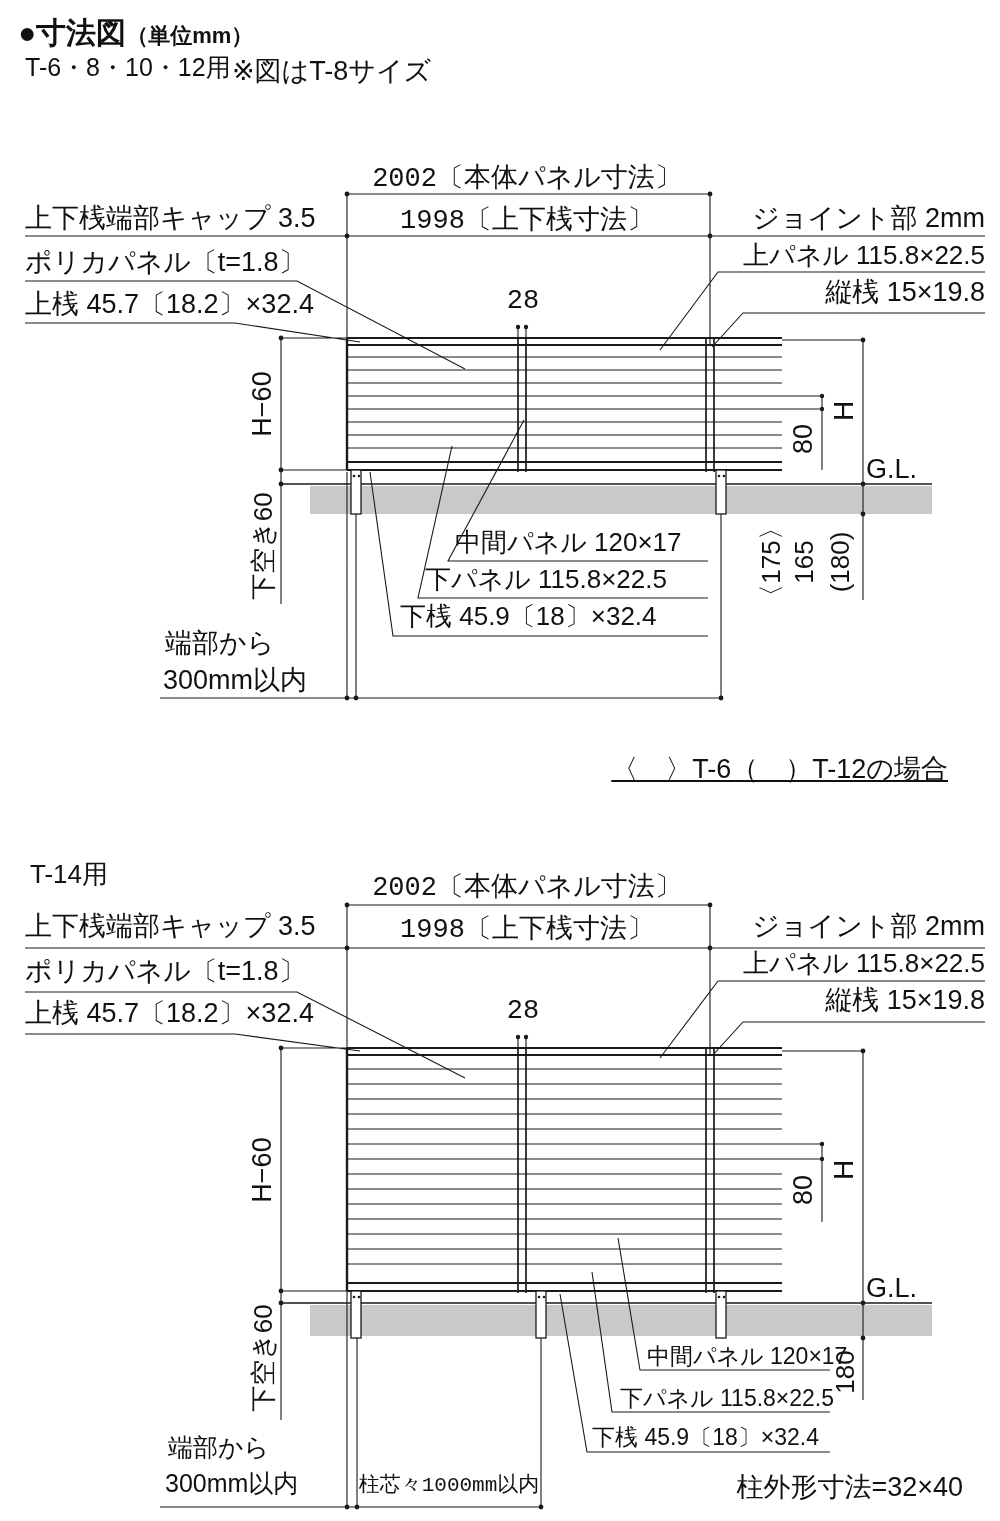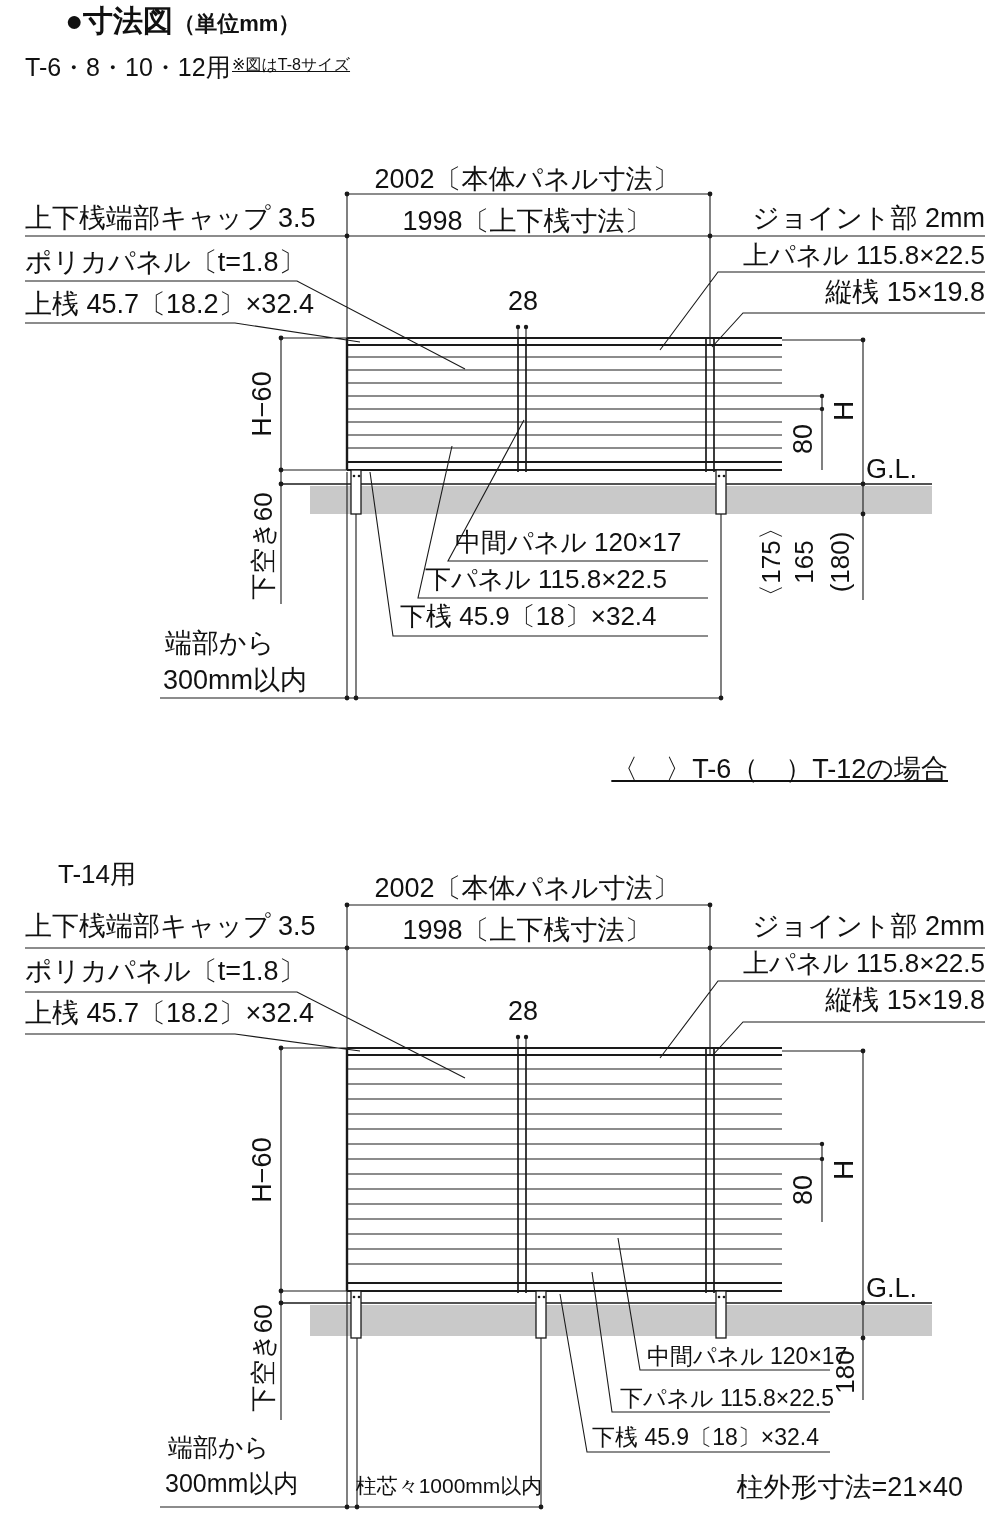"●寸法図（単位mm）" div.txt { margin-left: 47px -> none; top: 5px -> 17px }
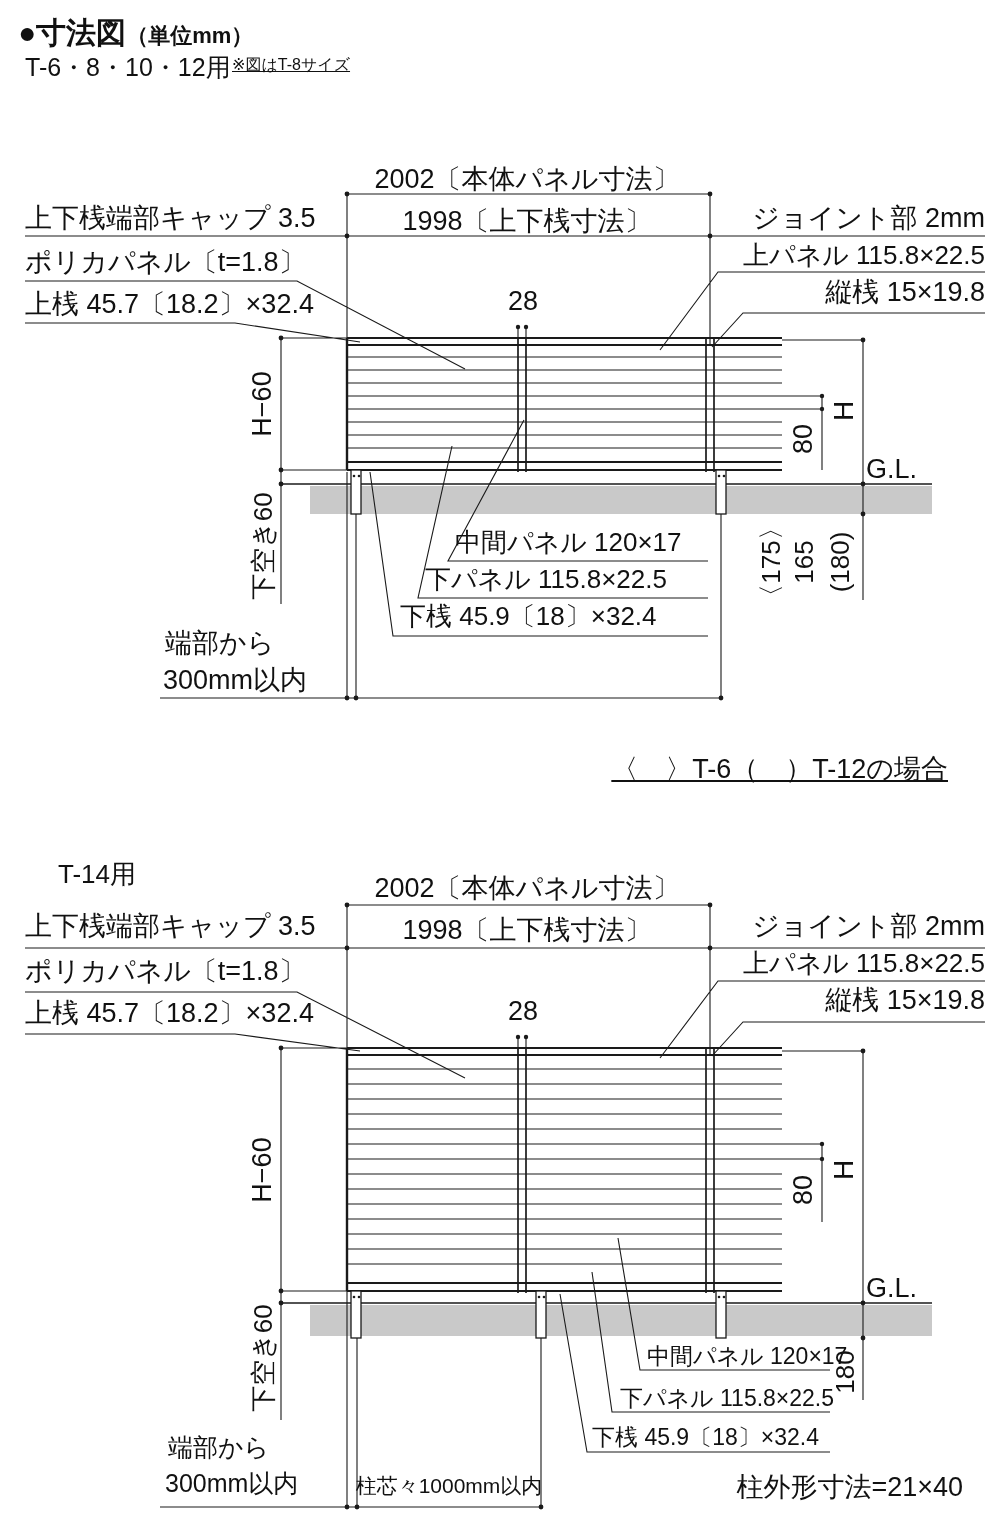"※図はT-8サイズ" div.txt { font-size: 16px -> 27px; text-decoration: underline -> none }
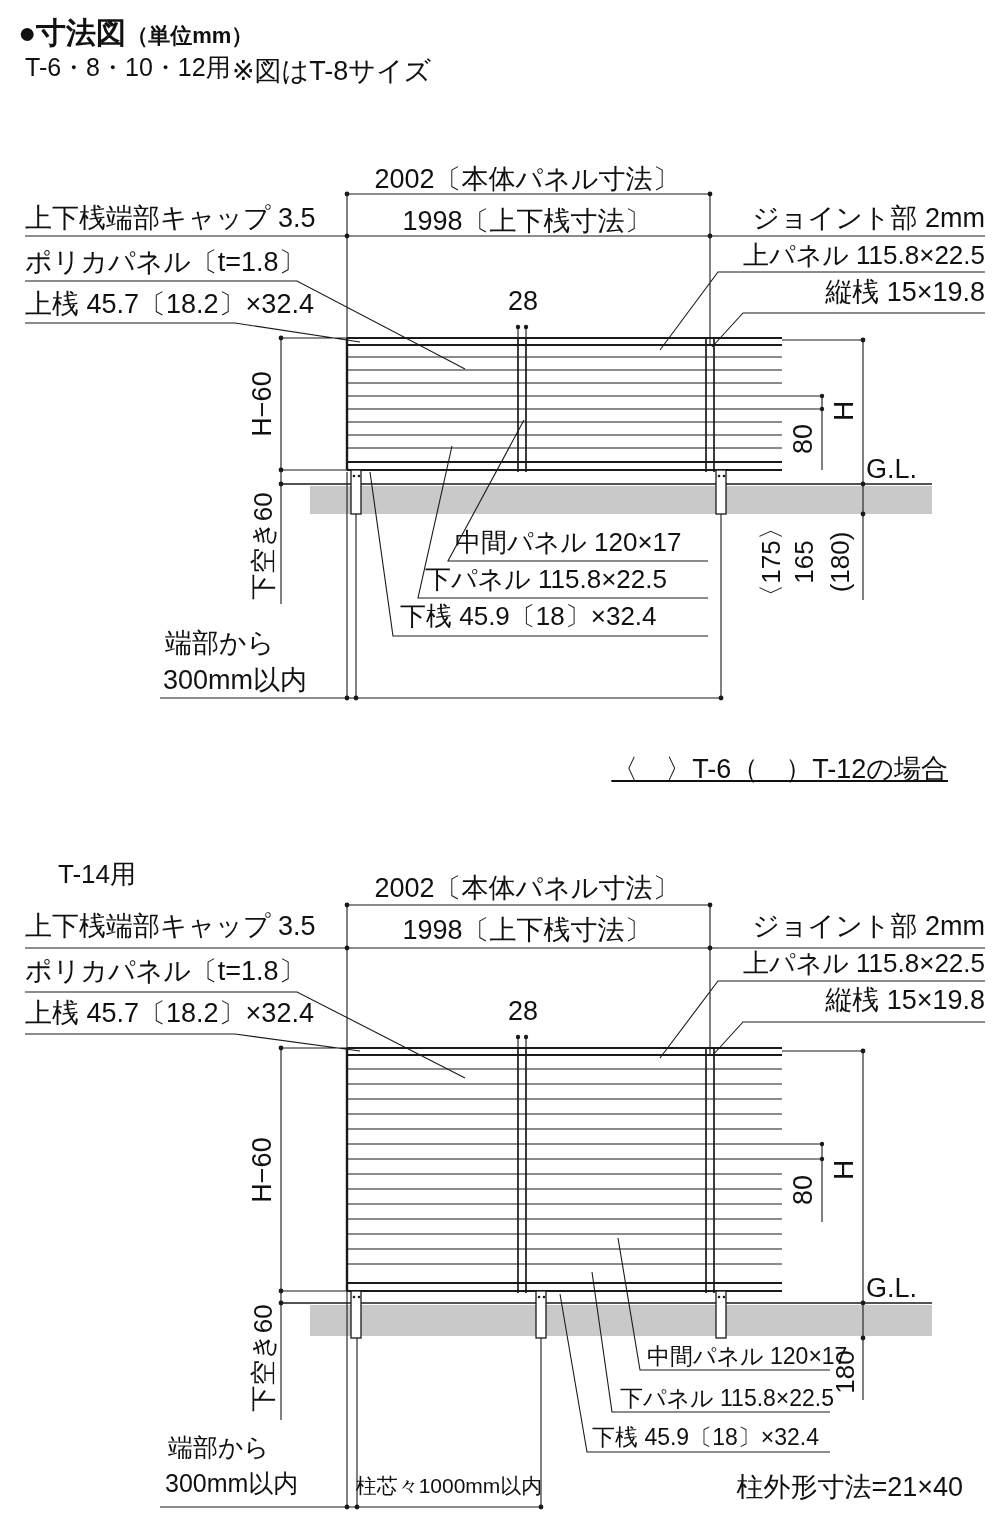"2002〔本体パネル寸法〕" .ctr { font-family: none -> Liberation Mono, monospace }
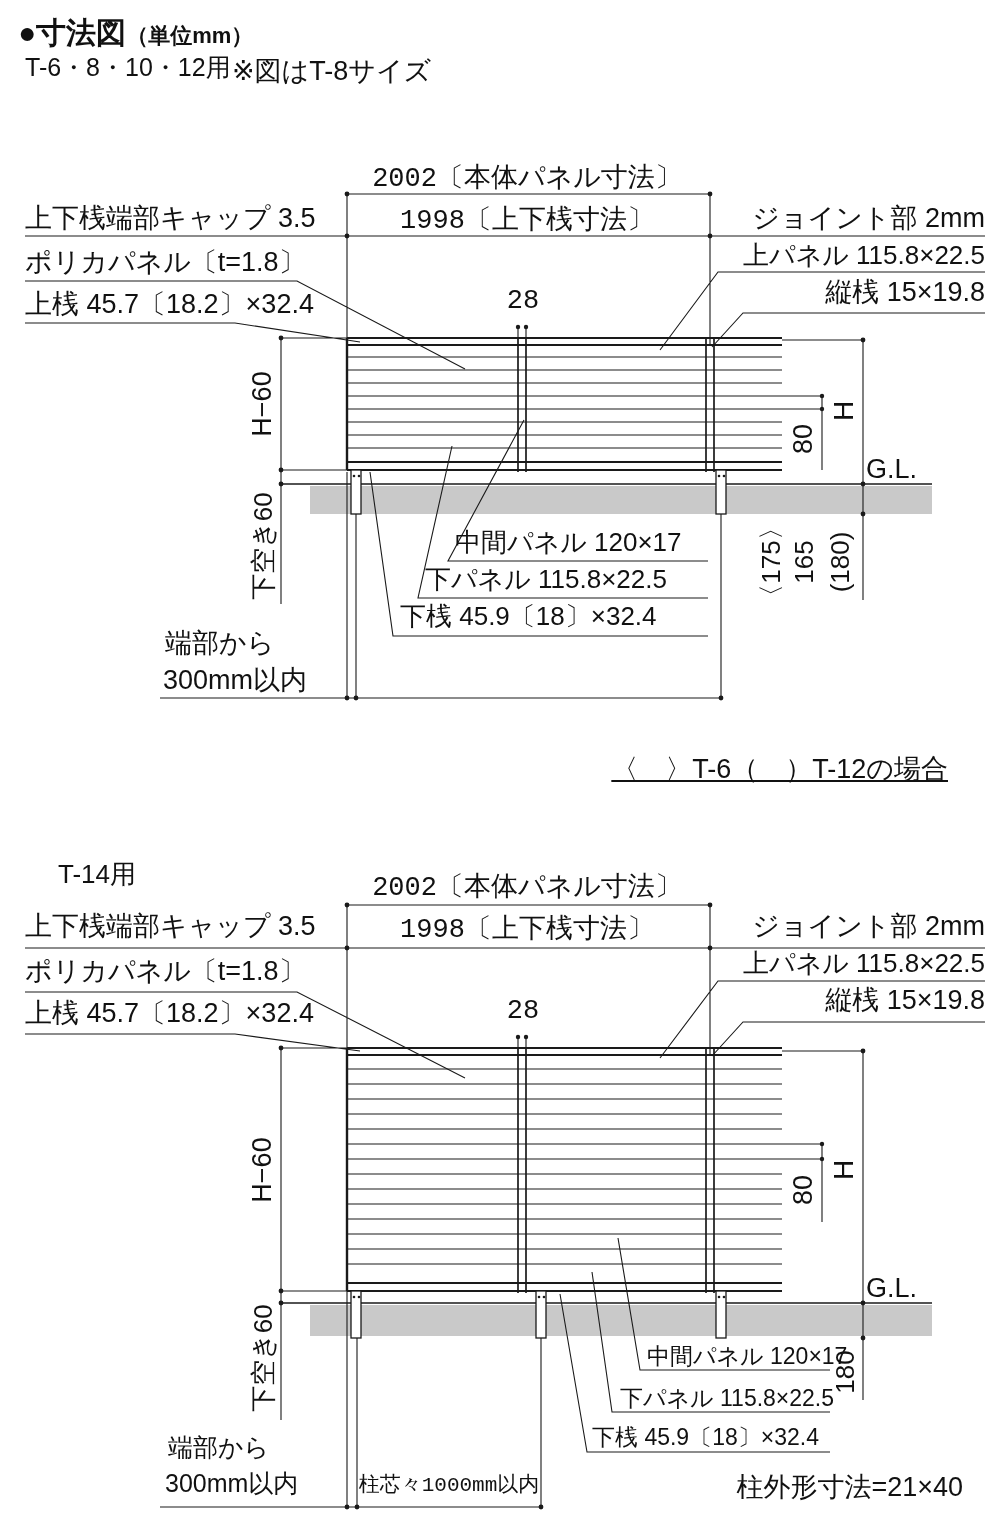"T-14用" div.txt { margin-left: 28px -> none }
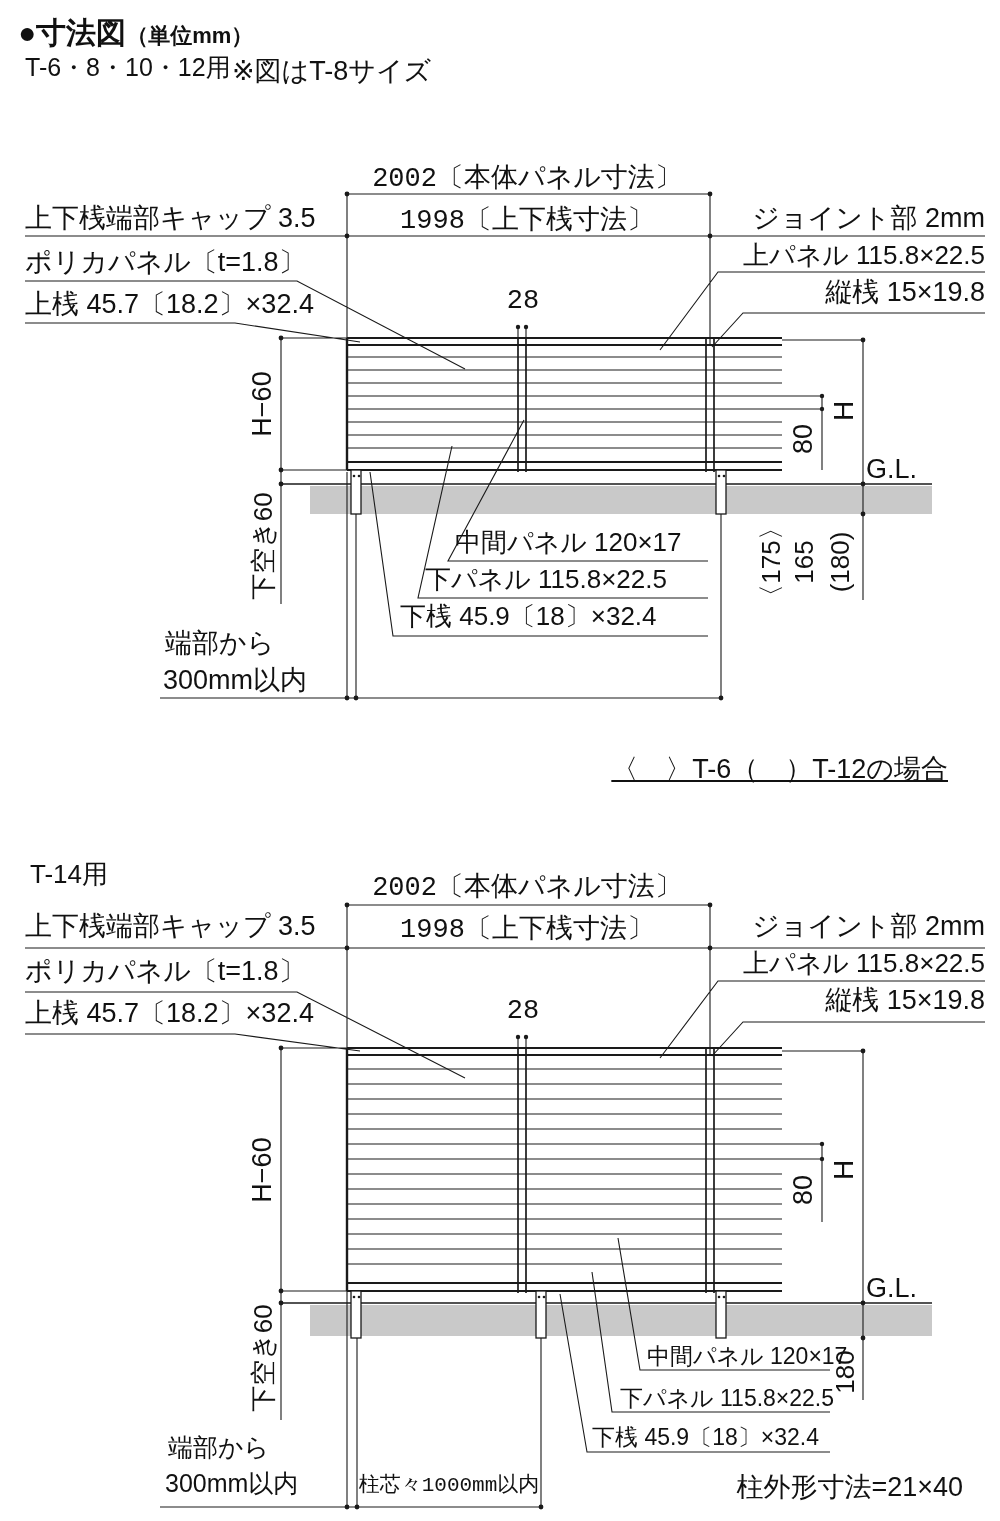"柱外形寸法=21×40" div.txt { text: 21 -> 32 }
